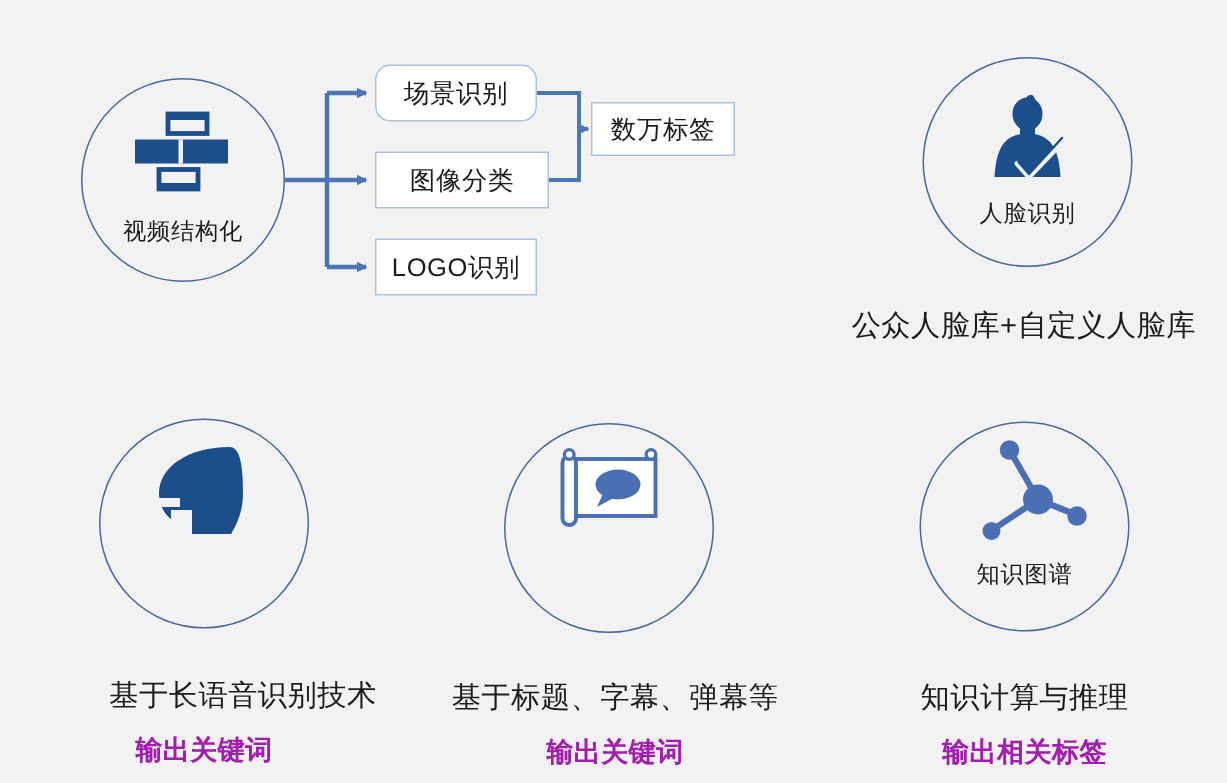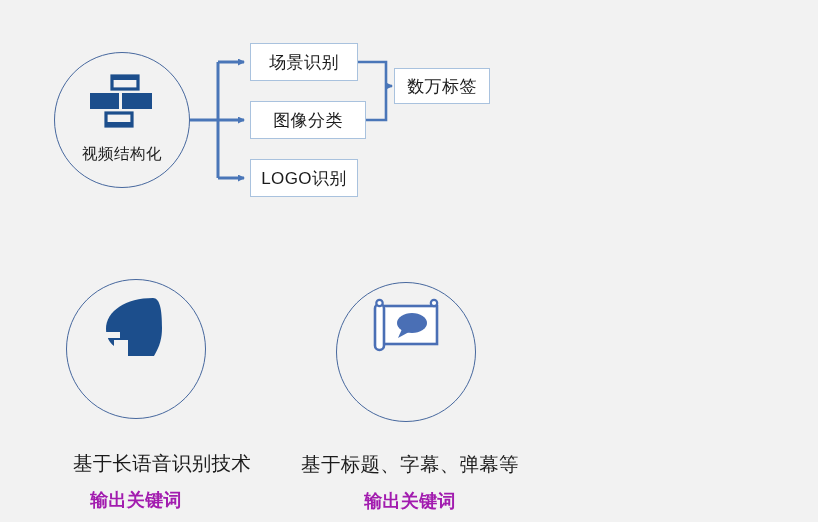"场景识别" div.flow-box { border-radius: none -> 10px }
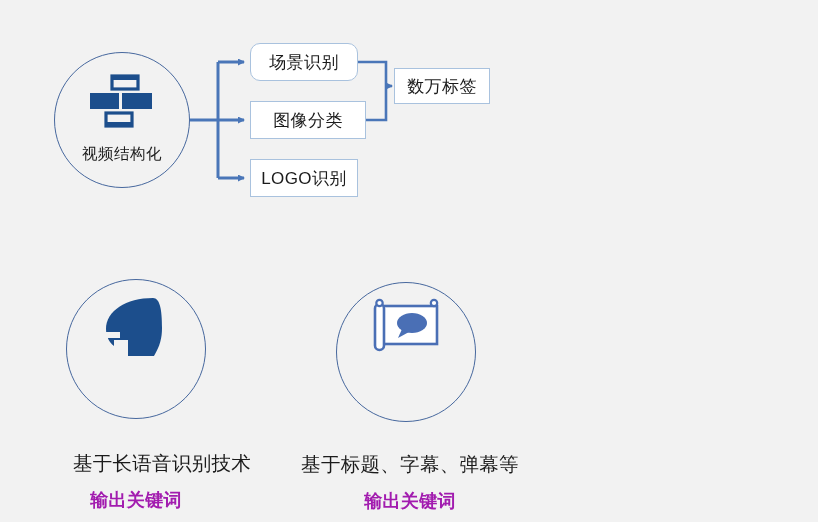"人脸识别" div.panel { html: none -> <div> <div></div> <div> <svg> <path></path> <ellipse></ellipse> <rect></rect> <path></path> <path></path> <path></path> </svg> </div> <div>人脸识别</div> <div>公众人脸库+自定义人脸库</div> </div> }
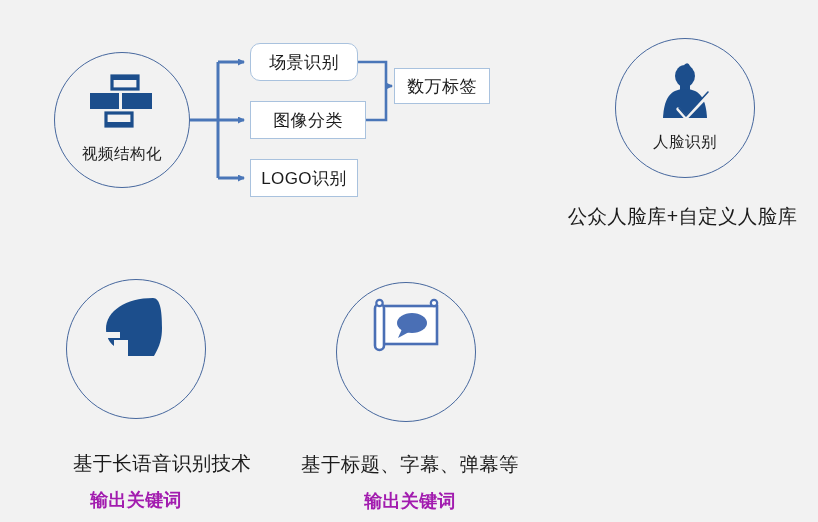"知识图谱" div.panel { html: none -> <div> <div></div> <div> <svg> <g> <line></line> <line></line> <line></line> </g> <circle></circle> <circle></circle> <circle></circle> <circle></circle> </svg> </div> <div>知识图谱</div> <div>知识计算与推理</div> <div>输出相关标签</div> </div> }
